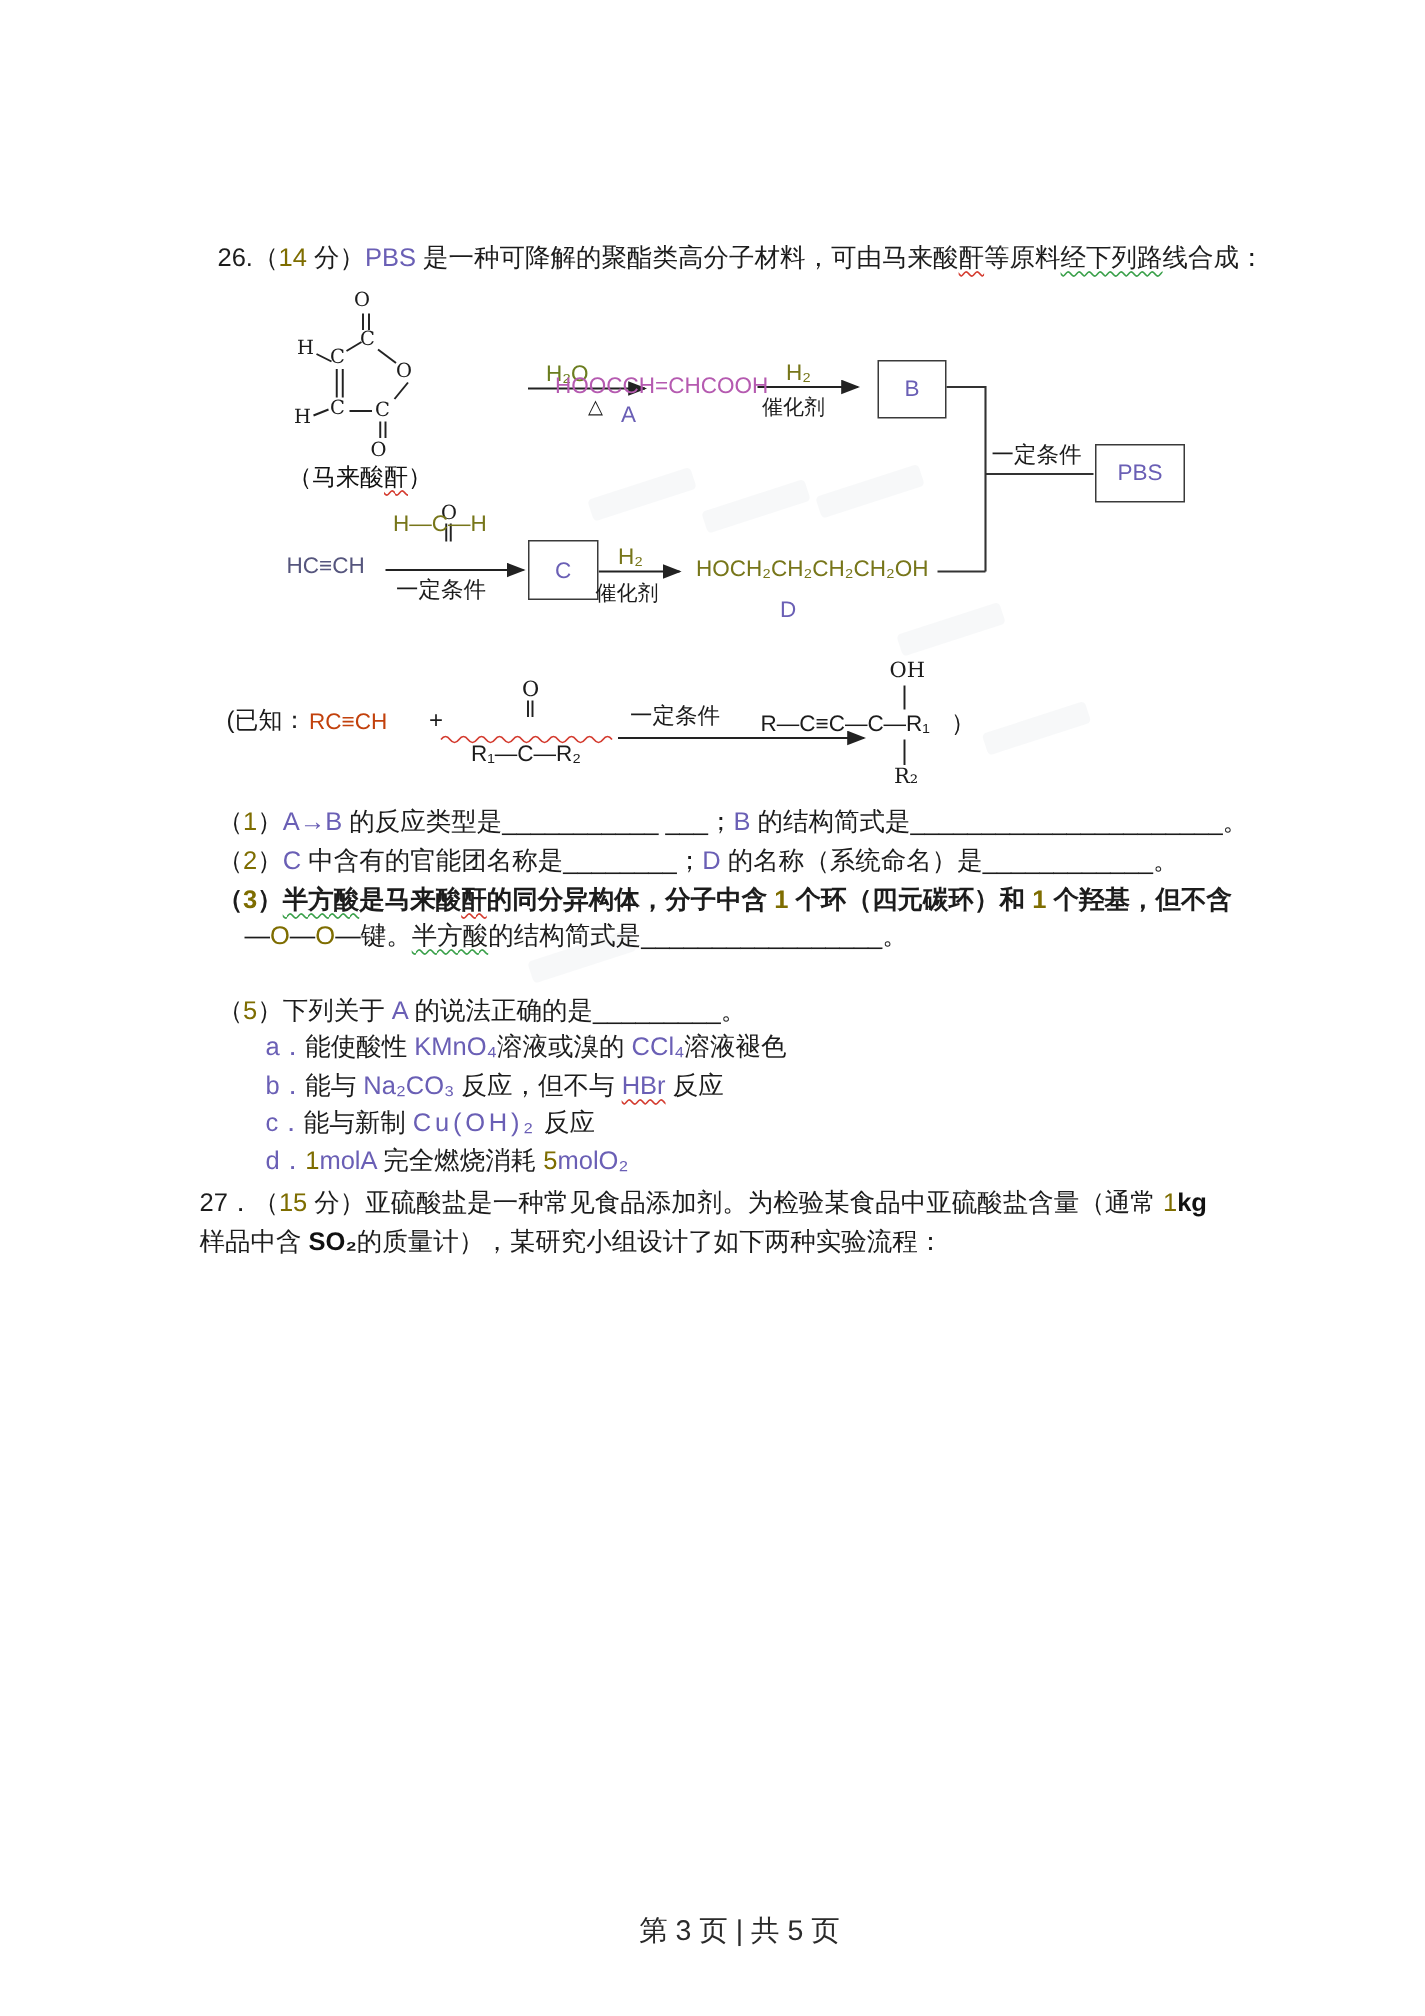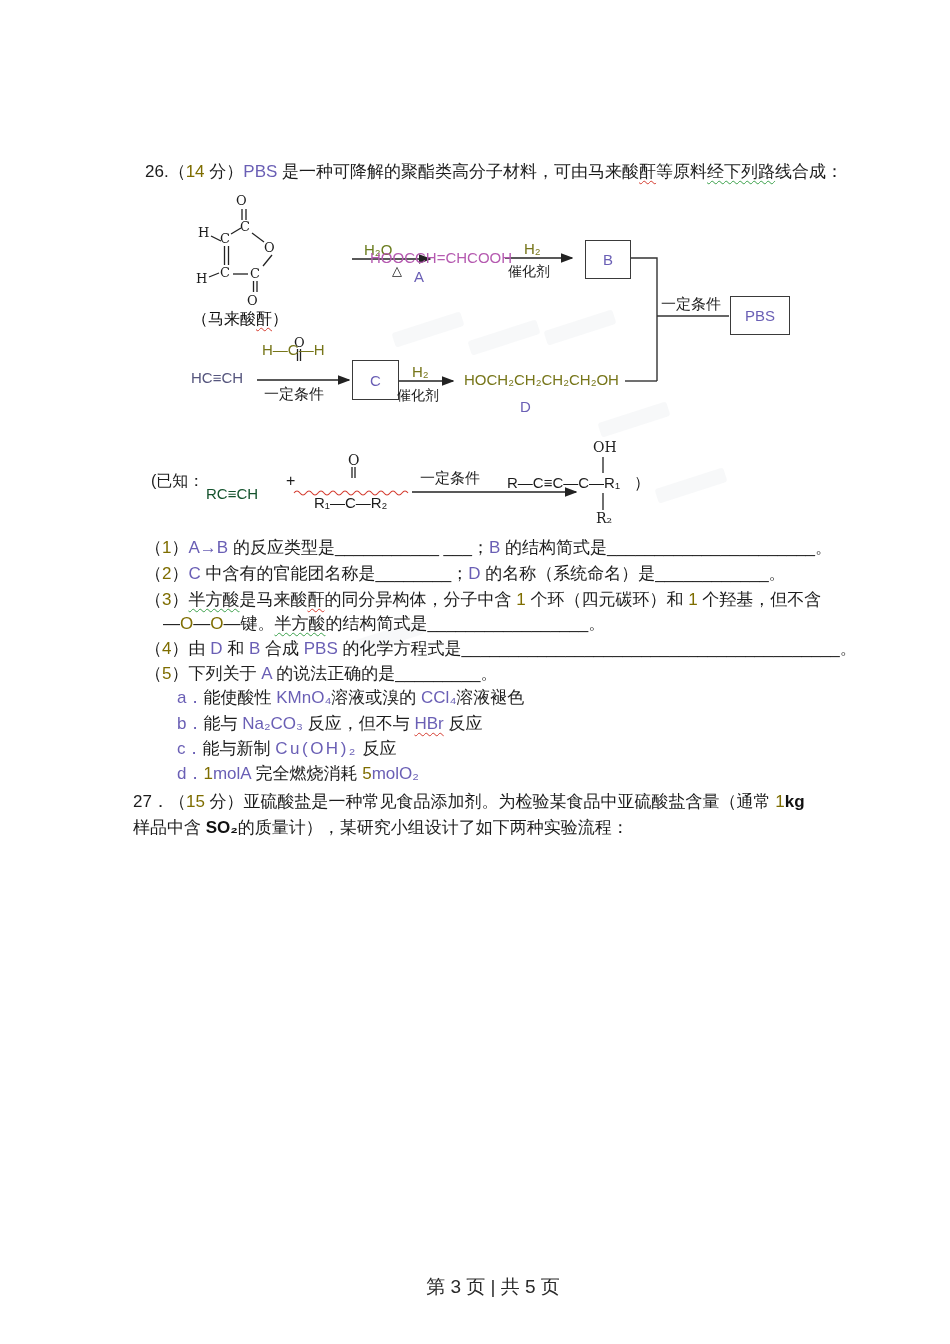"RC≡CH" span.dg { color: #14532d -> #c2410c; margin-top: 12px -> none }
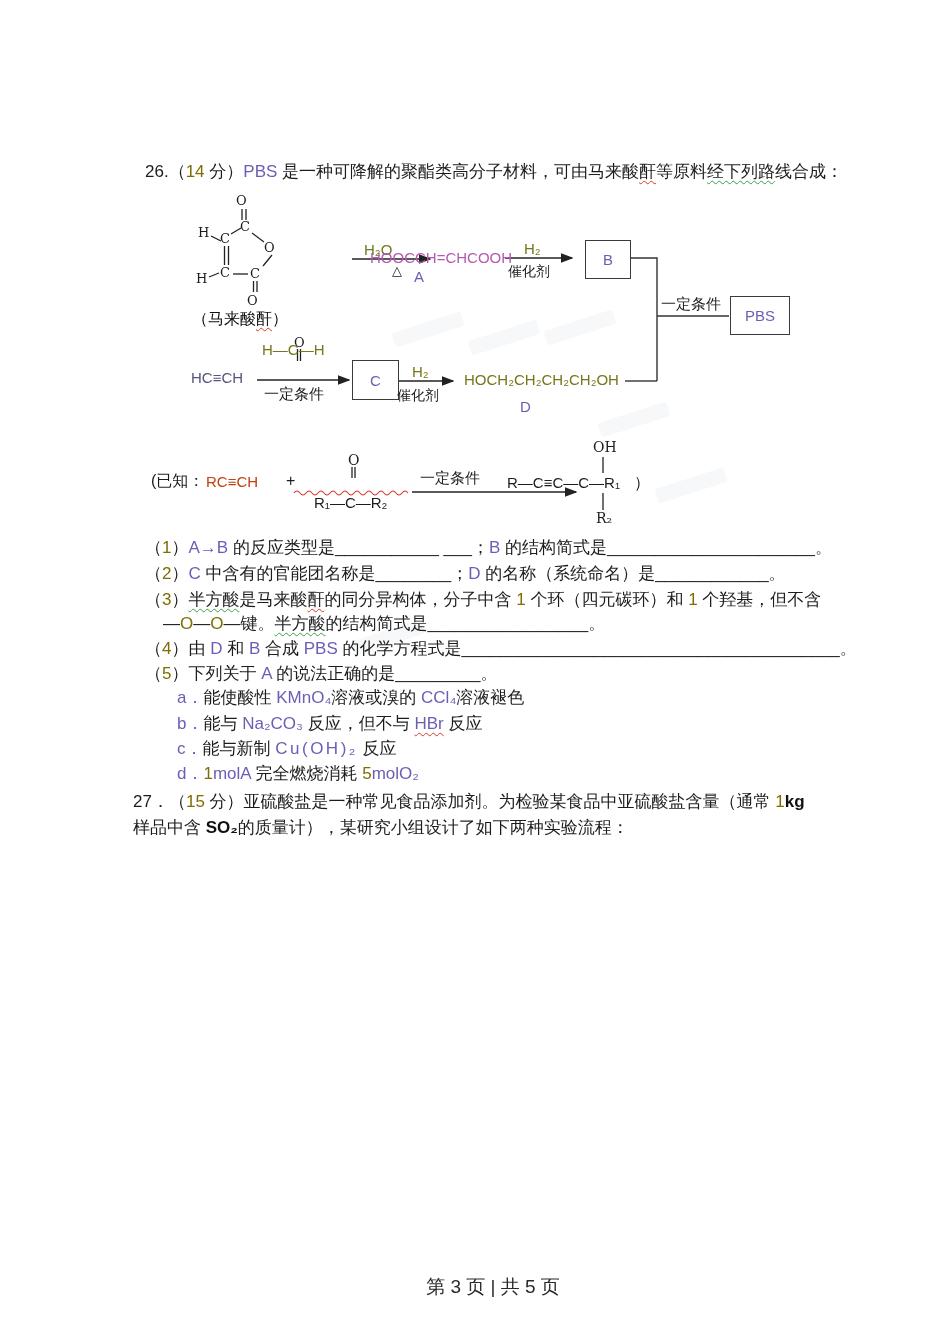"（3）半方酸是马来酸酐的同分异构体，分子中含 1 个环（四元碳环）和 1" div.line { font-weight: none -> bold }
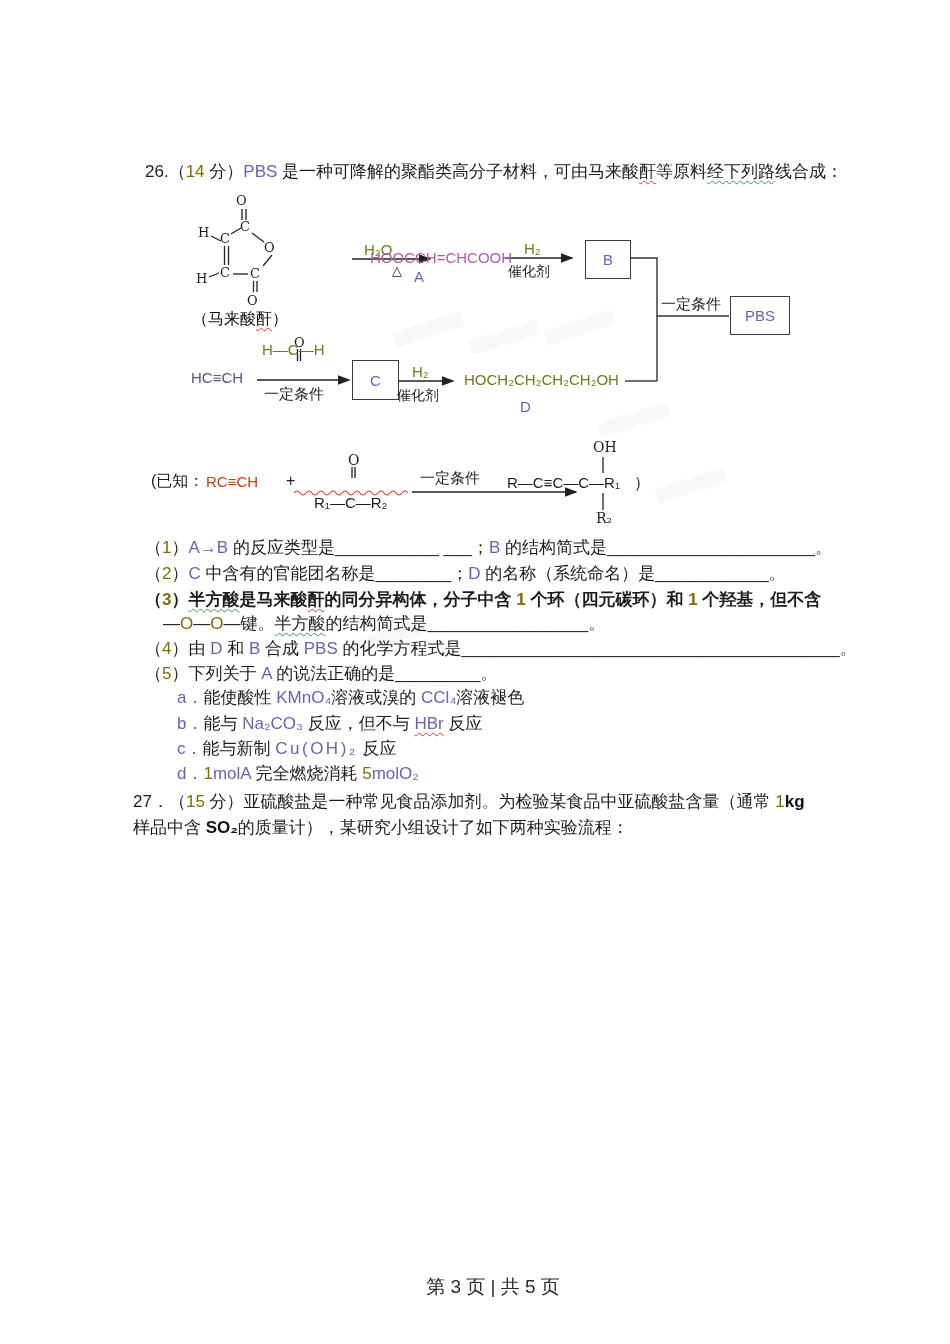"（4）由 D 和 B 合成" div.line { html: <div> <span>（</span><span>4</span><span>）由 </span><span>D</span><span> 和 </span><span>B</span><span> 合成 </span><span>PBS</span><span> 的化学方程式是</span><span>________________________________________</span><span>。</span> </div> -> none }
